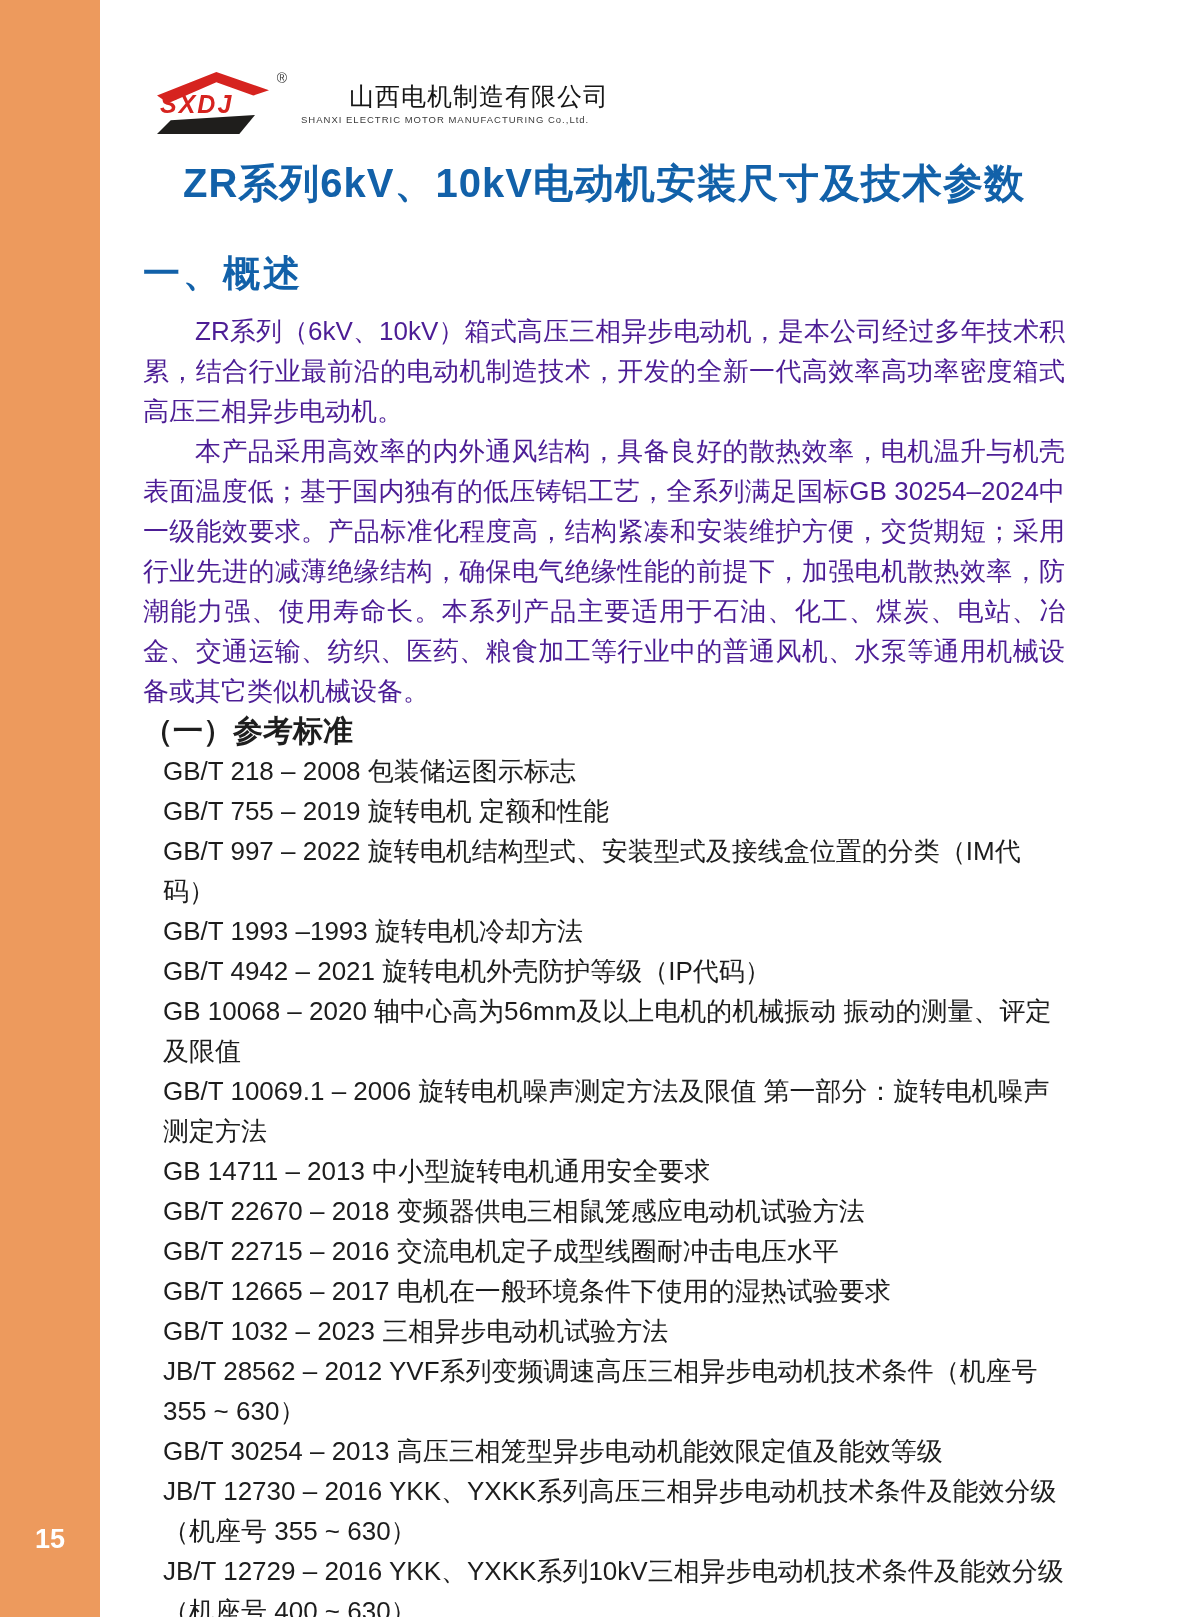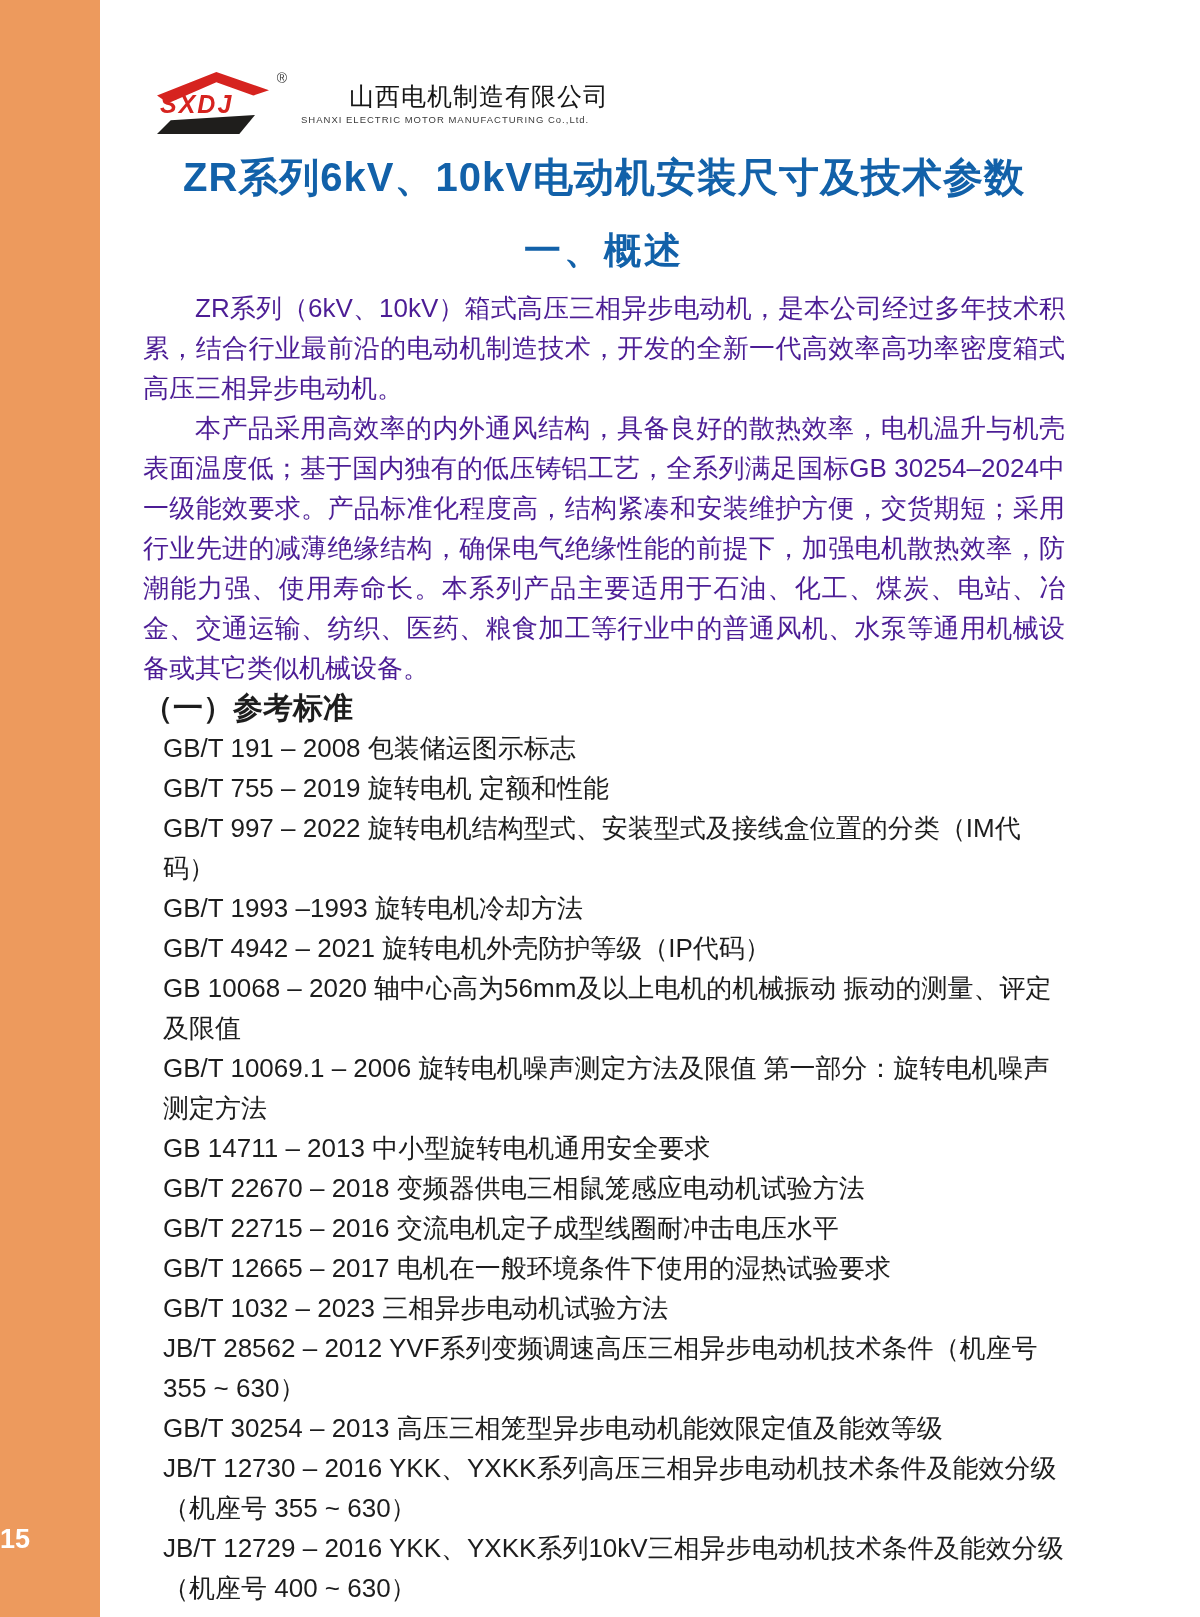"ZR系列6kV、10kV电动机安装尺寸及技术参数" .doc-title { margin-top: 16px -> 22px }
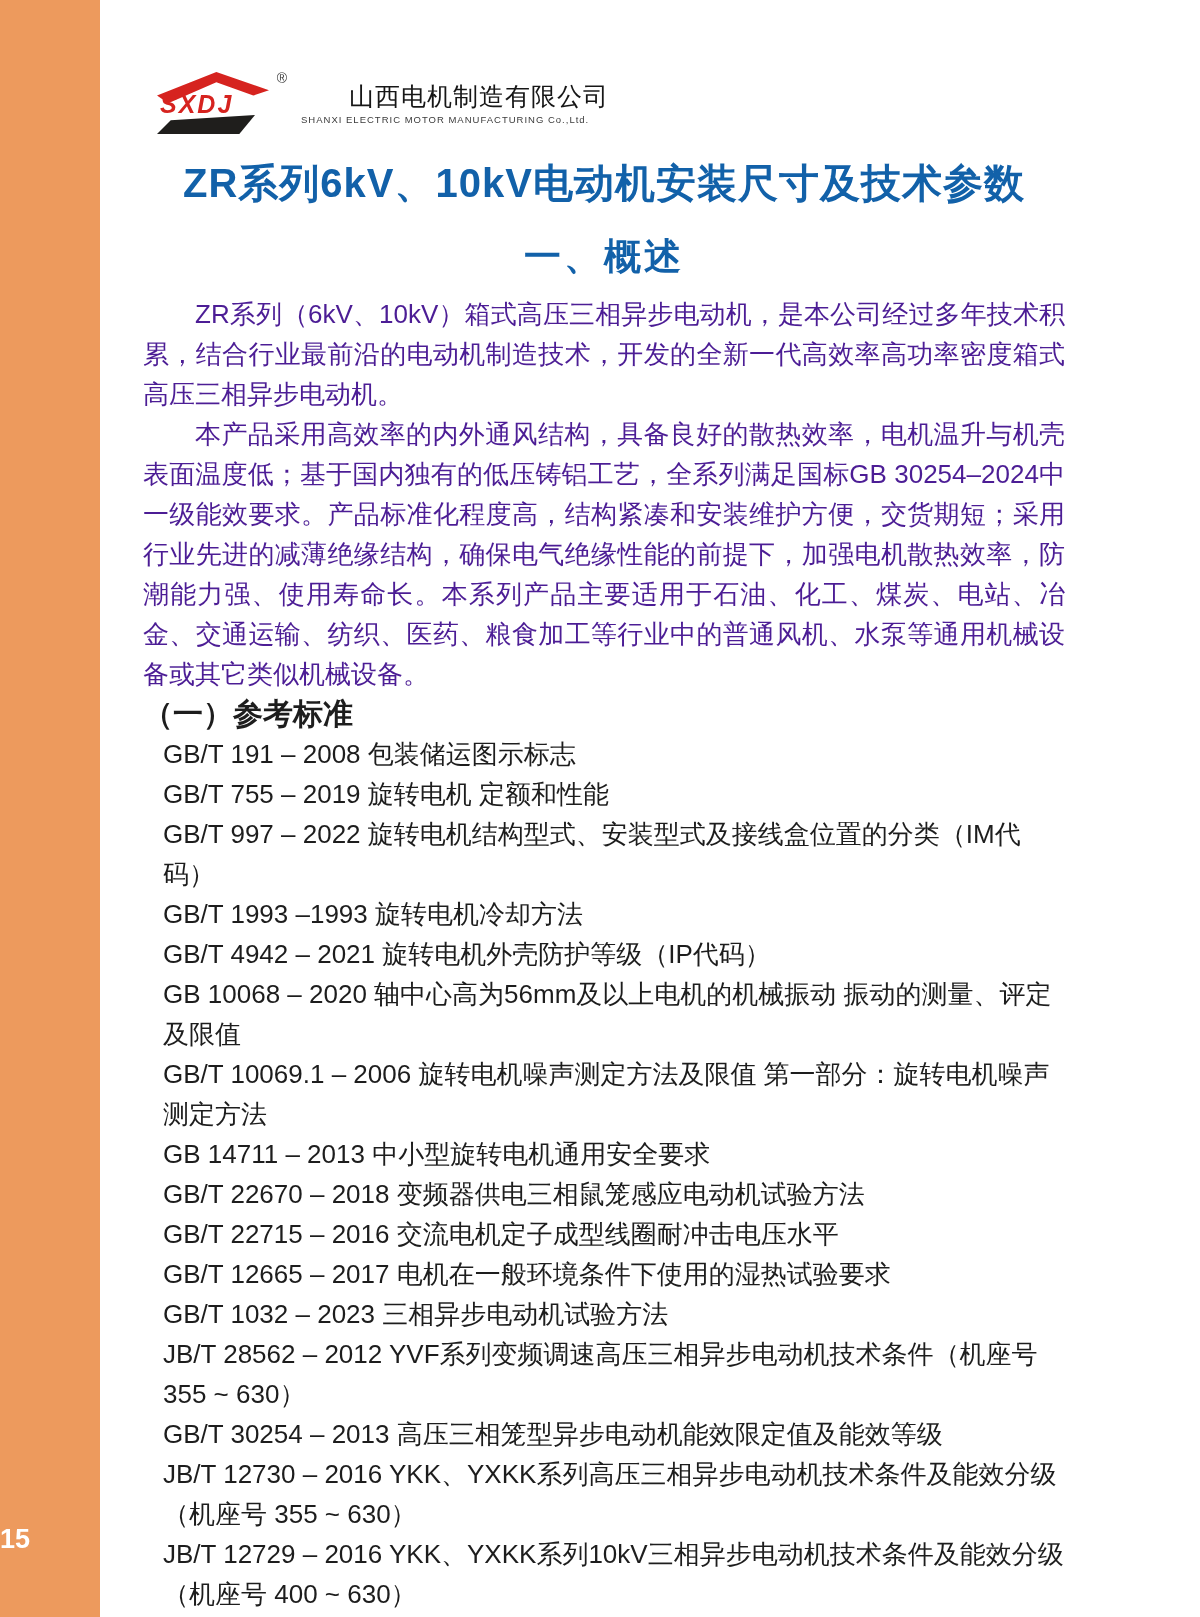"一、概述" .section-heading { margin-top: 26px -> 43px; text-align: center -> none }
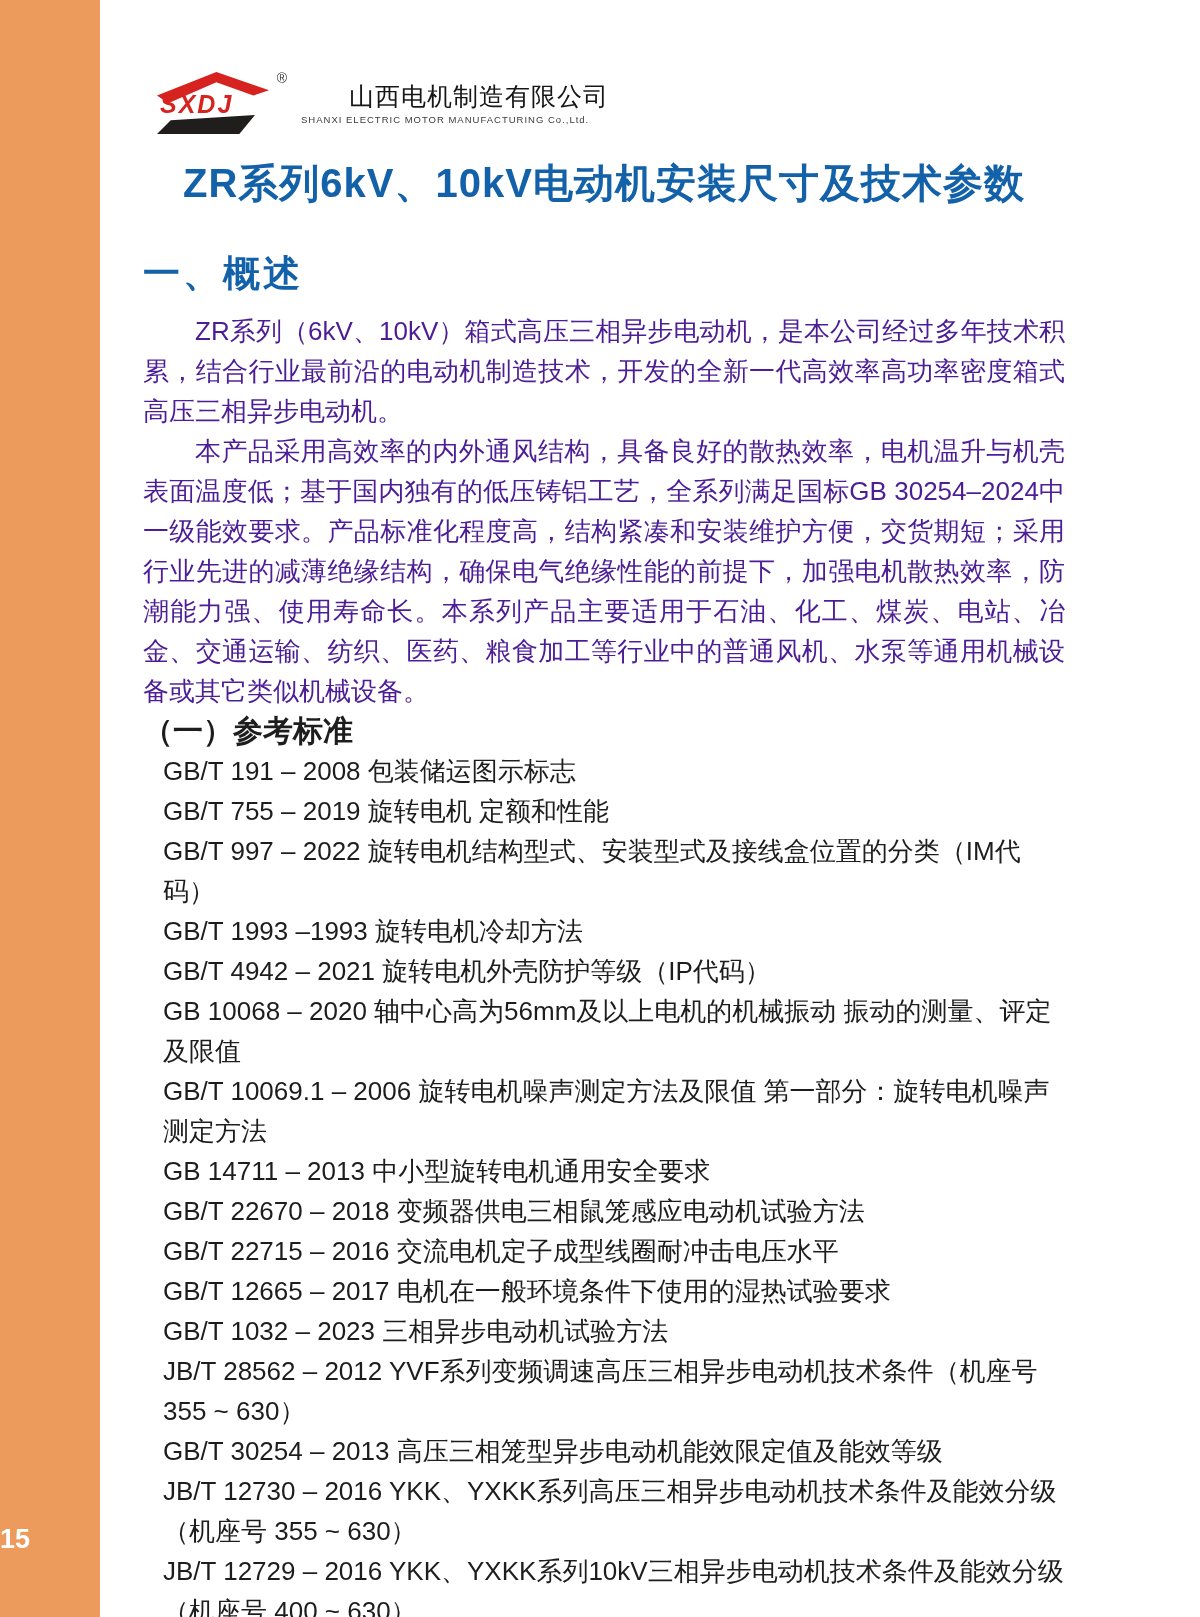"GB/T 191 – 2008 包装储运图示标志" li { text: 191 -> 218 }
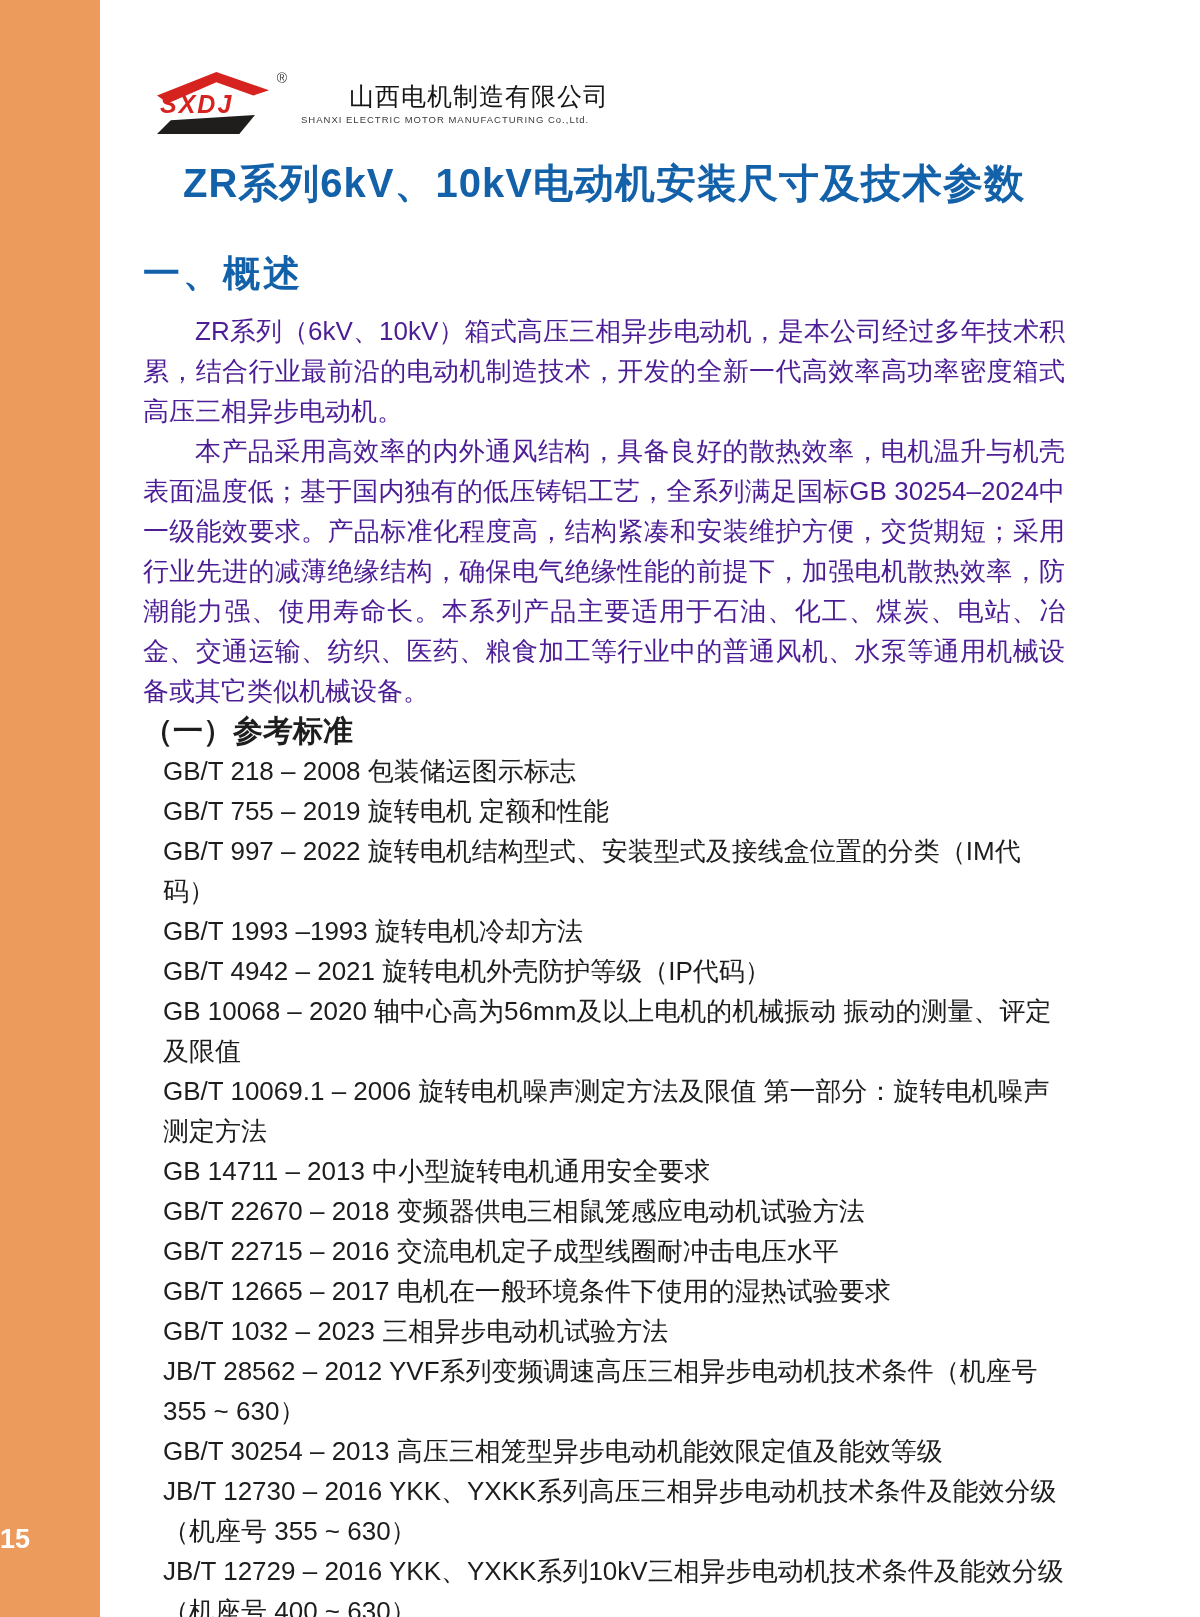"15" .page-number { text-align: left -> center }
